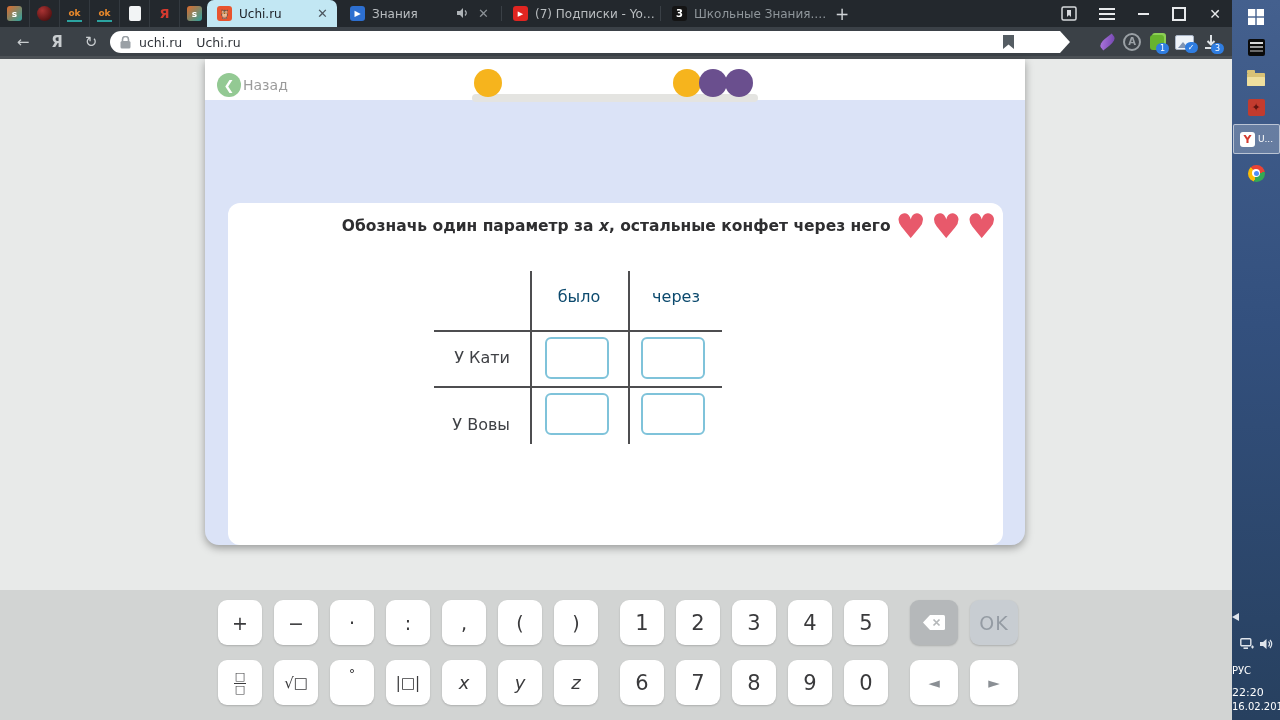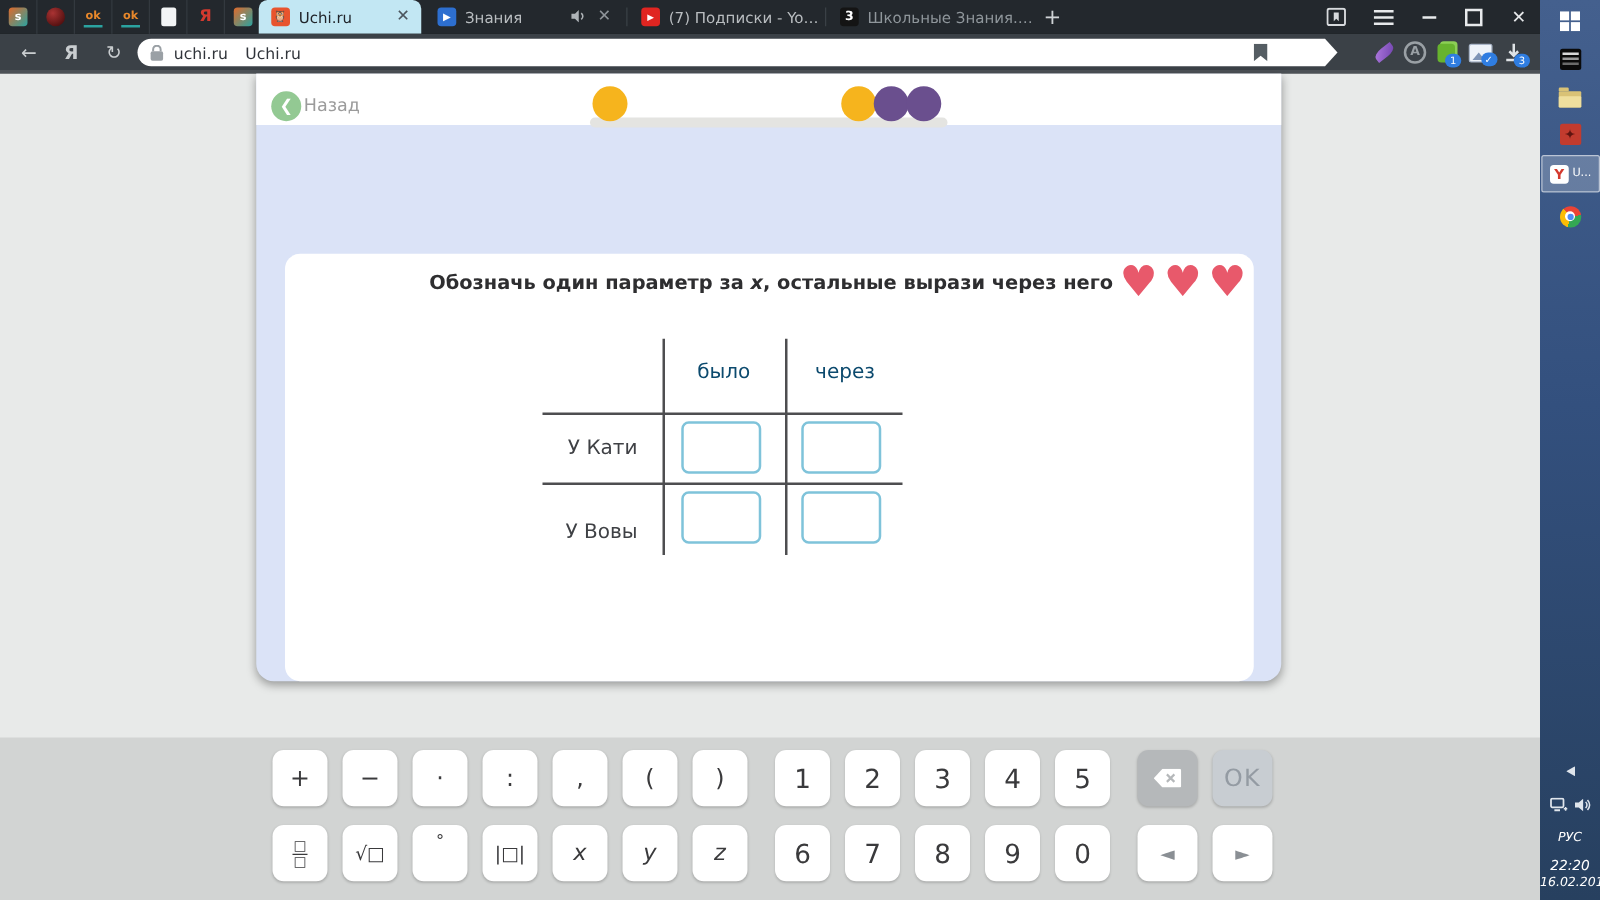", остальные вырази через него" span { text: вырази -> конфет }
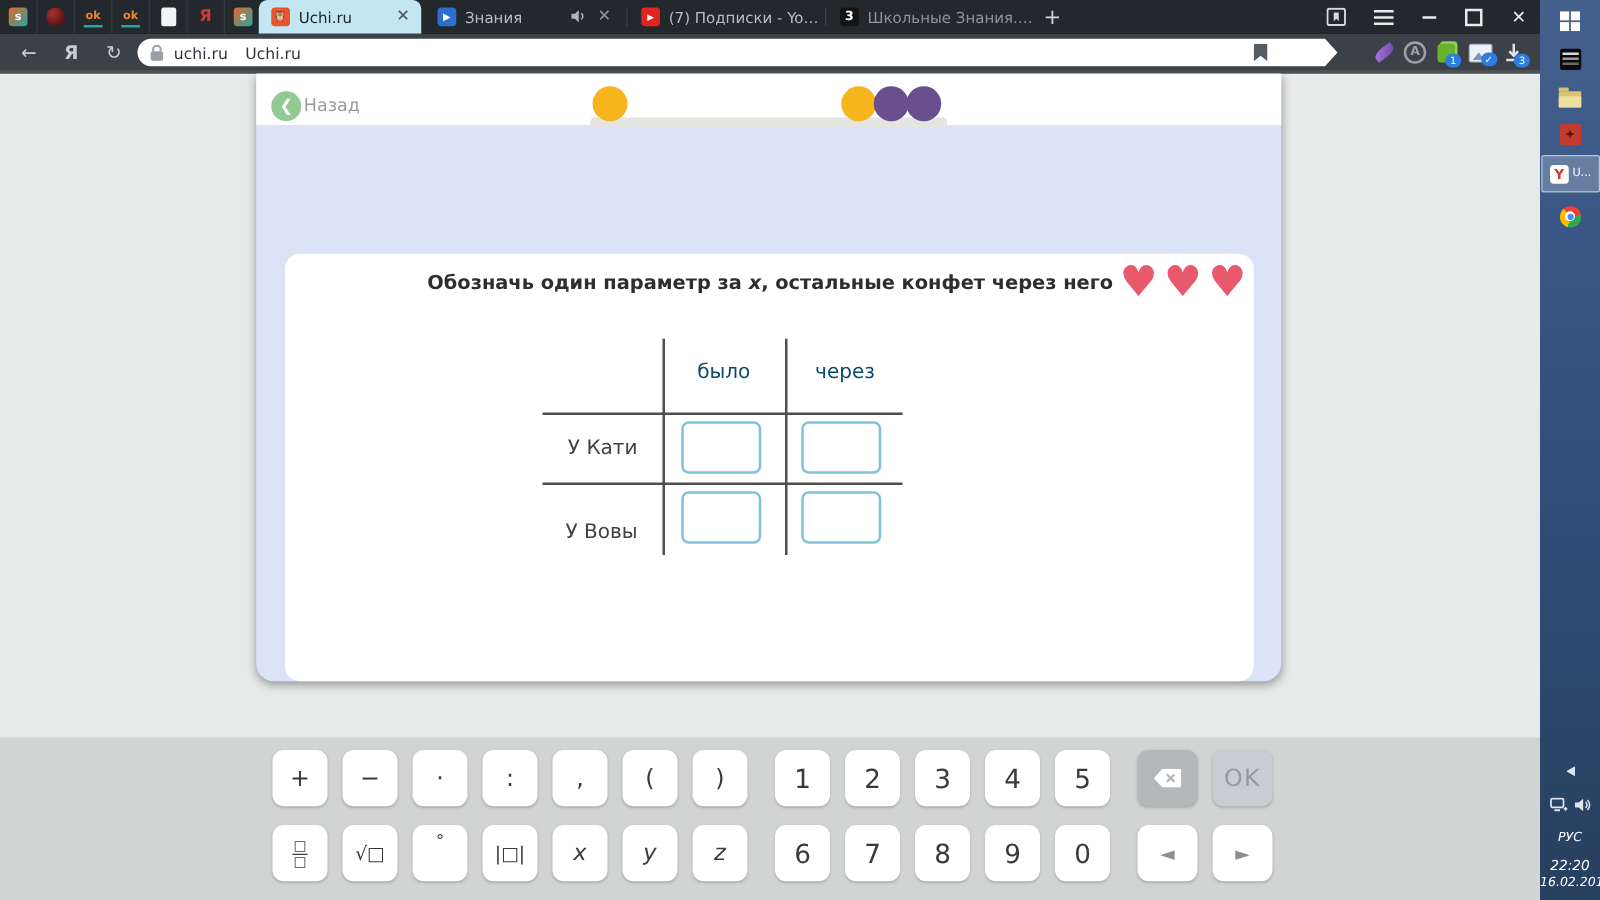"РУС" #tray { font-style: italic -> none; text-align: center -> left }
